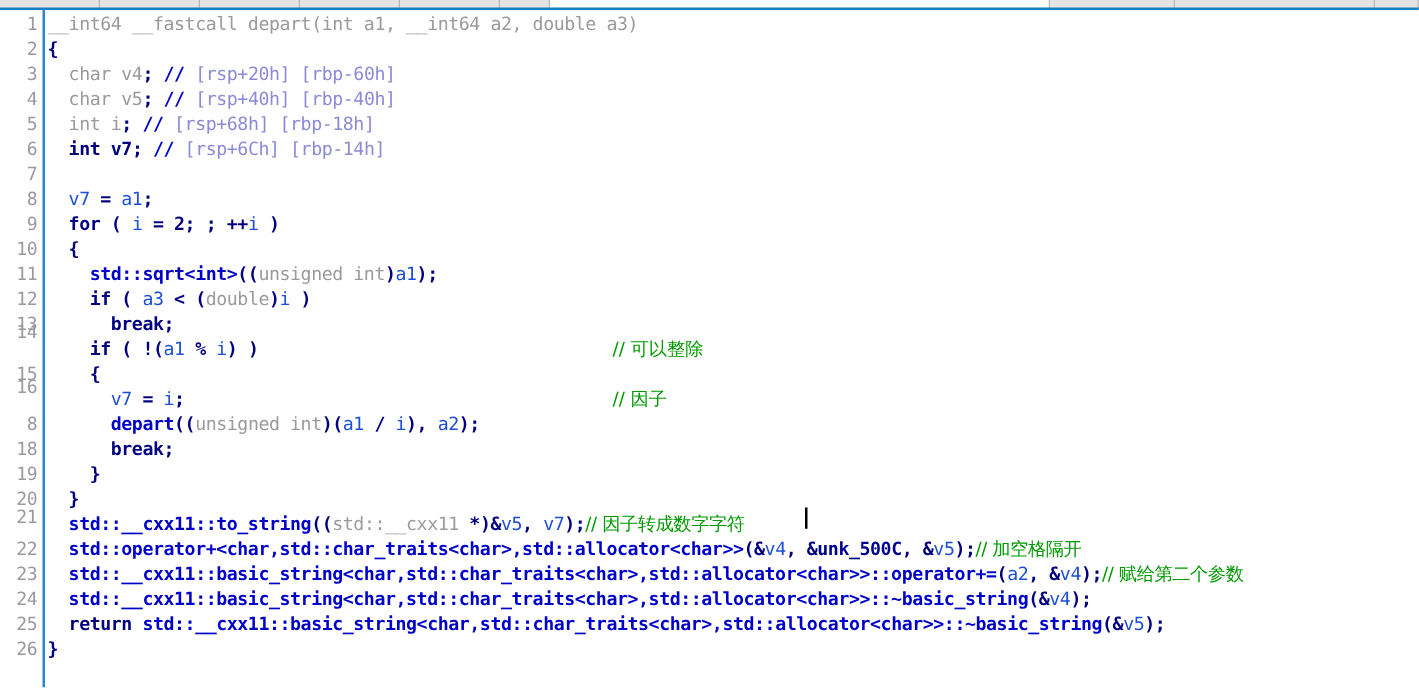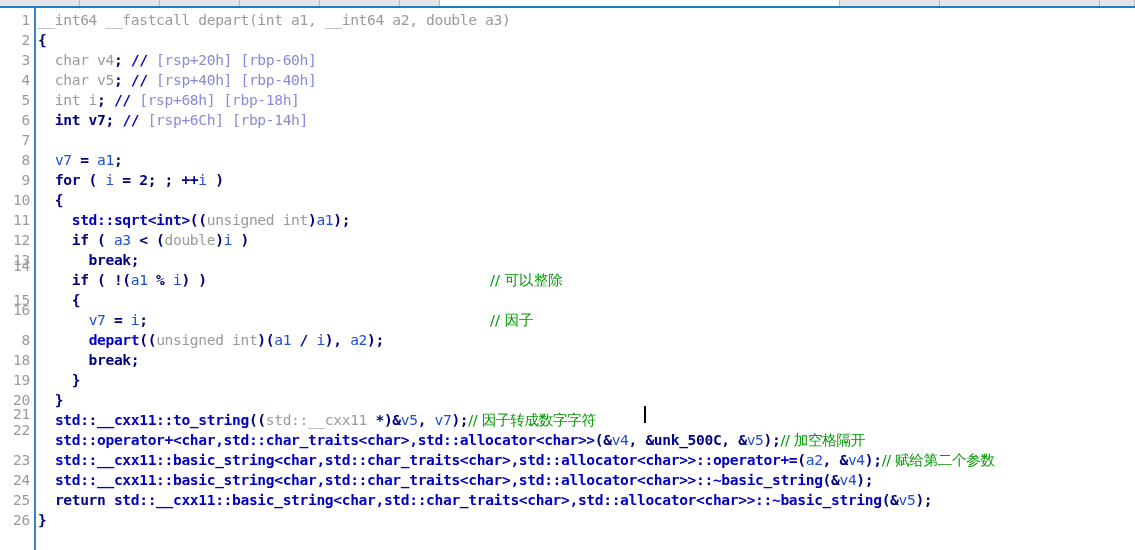"22" div.lnum { top: 412px -> 422px }
